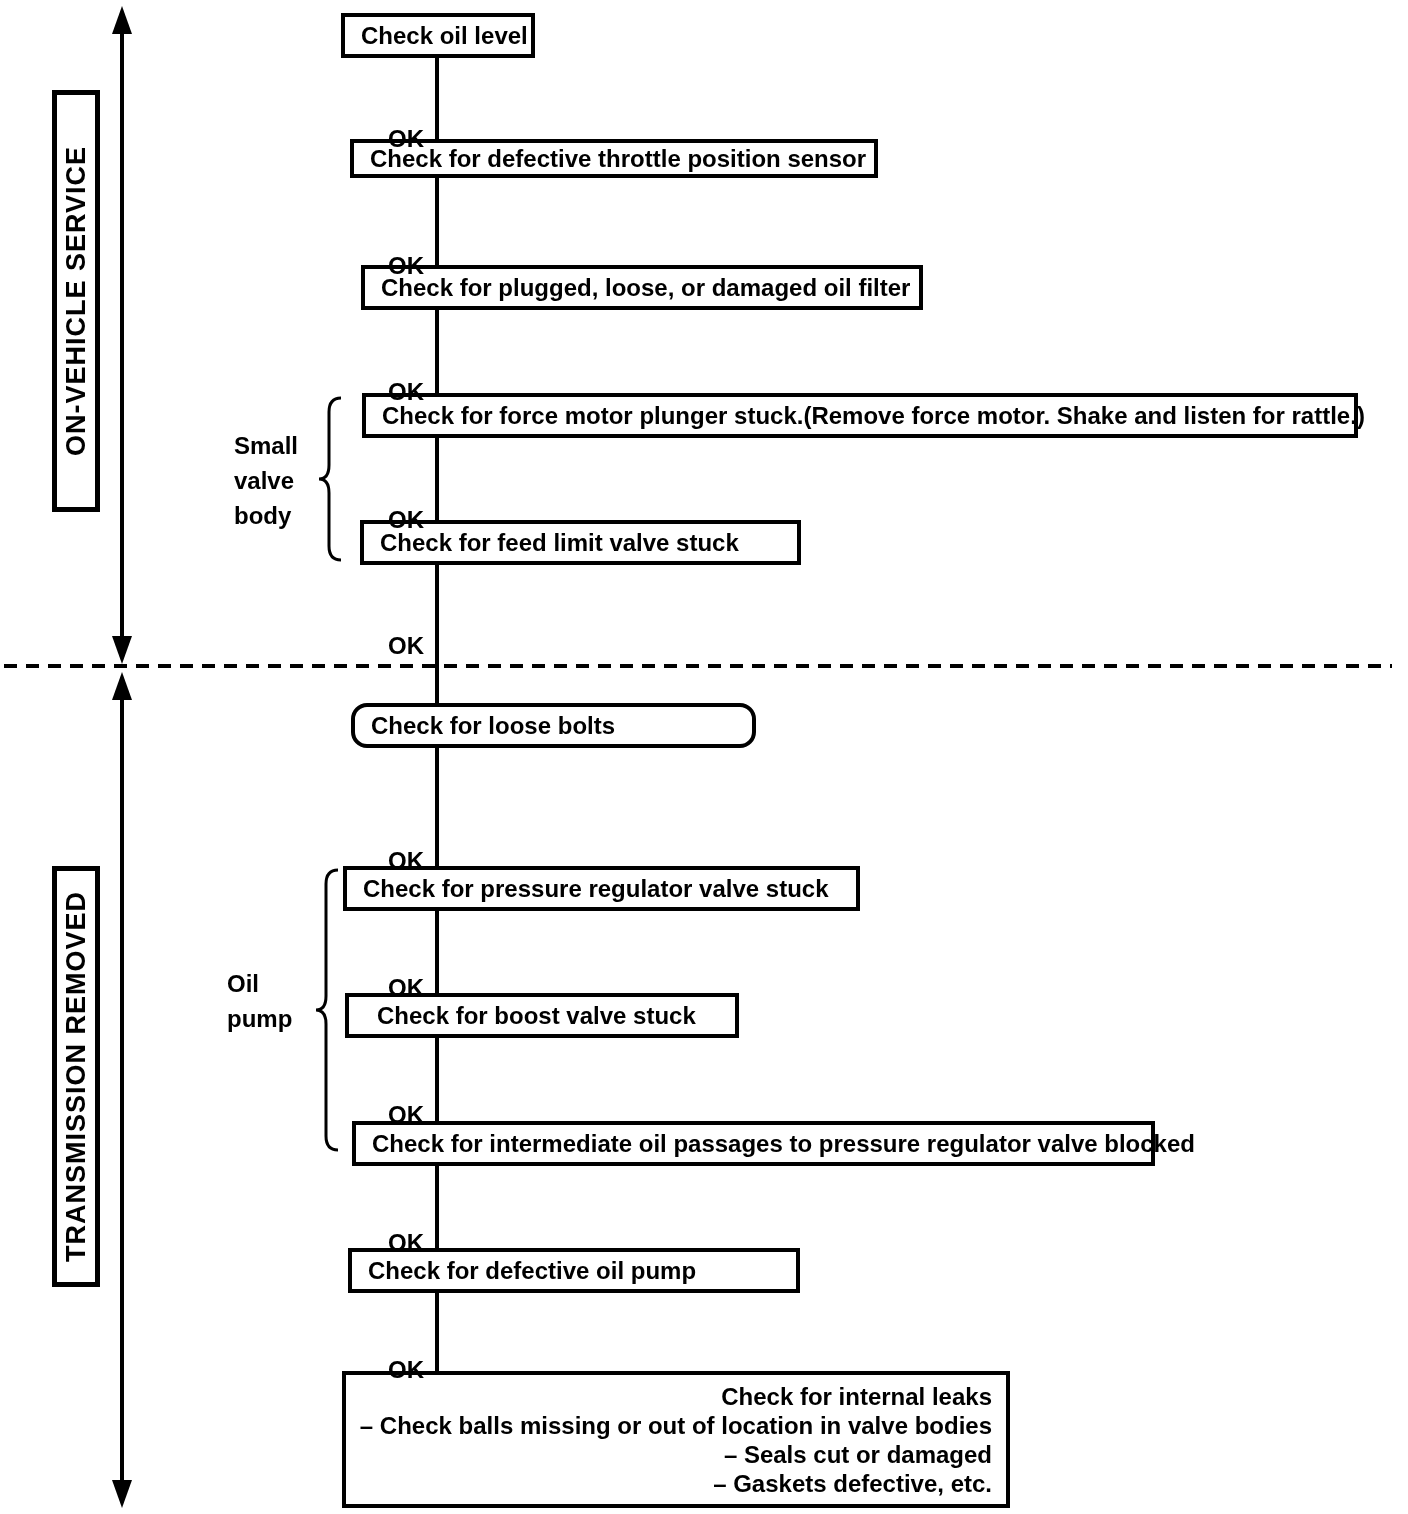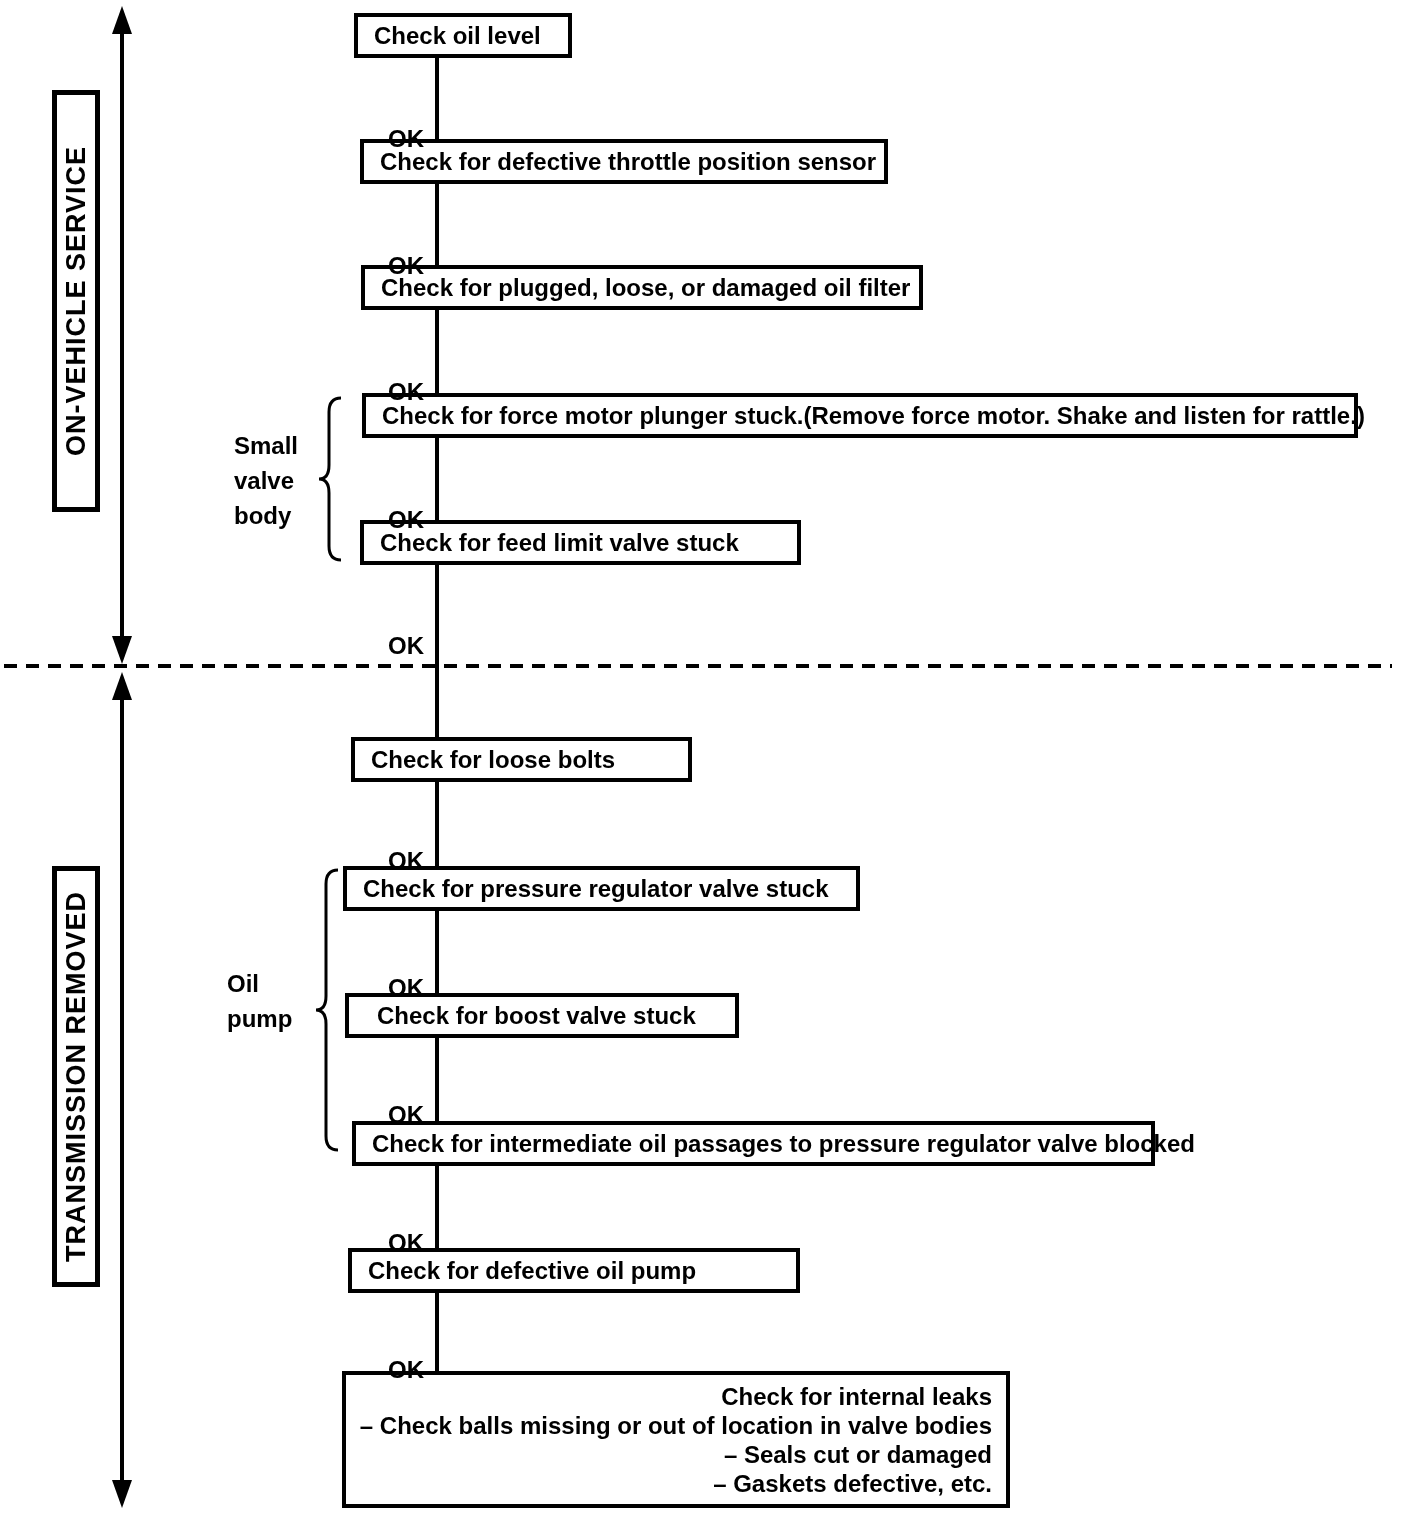"Check oil level" div.step-box { left: 354px -> 341px; width: 218px -> 194px }
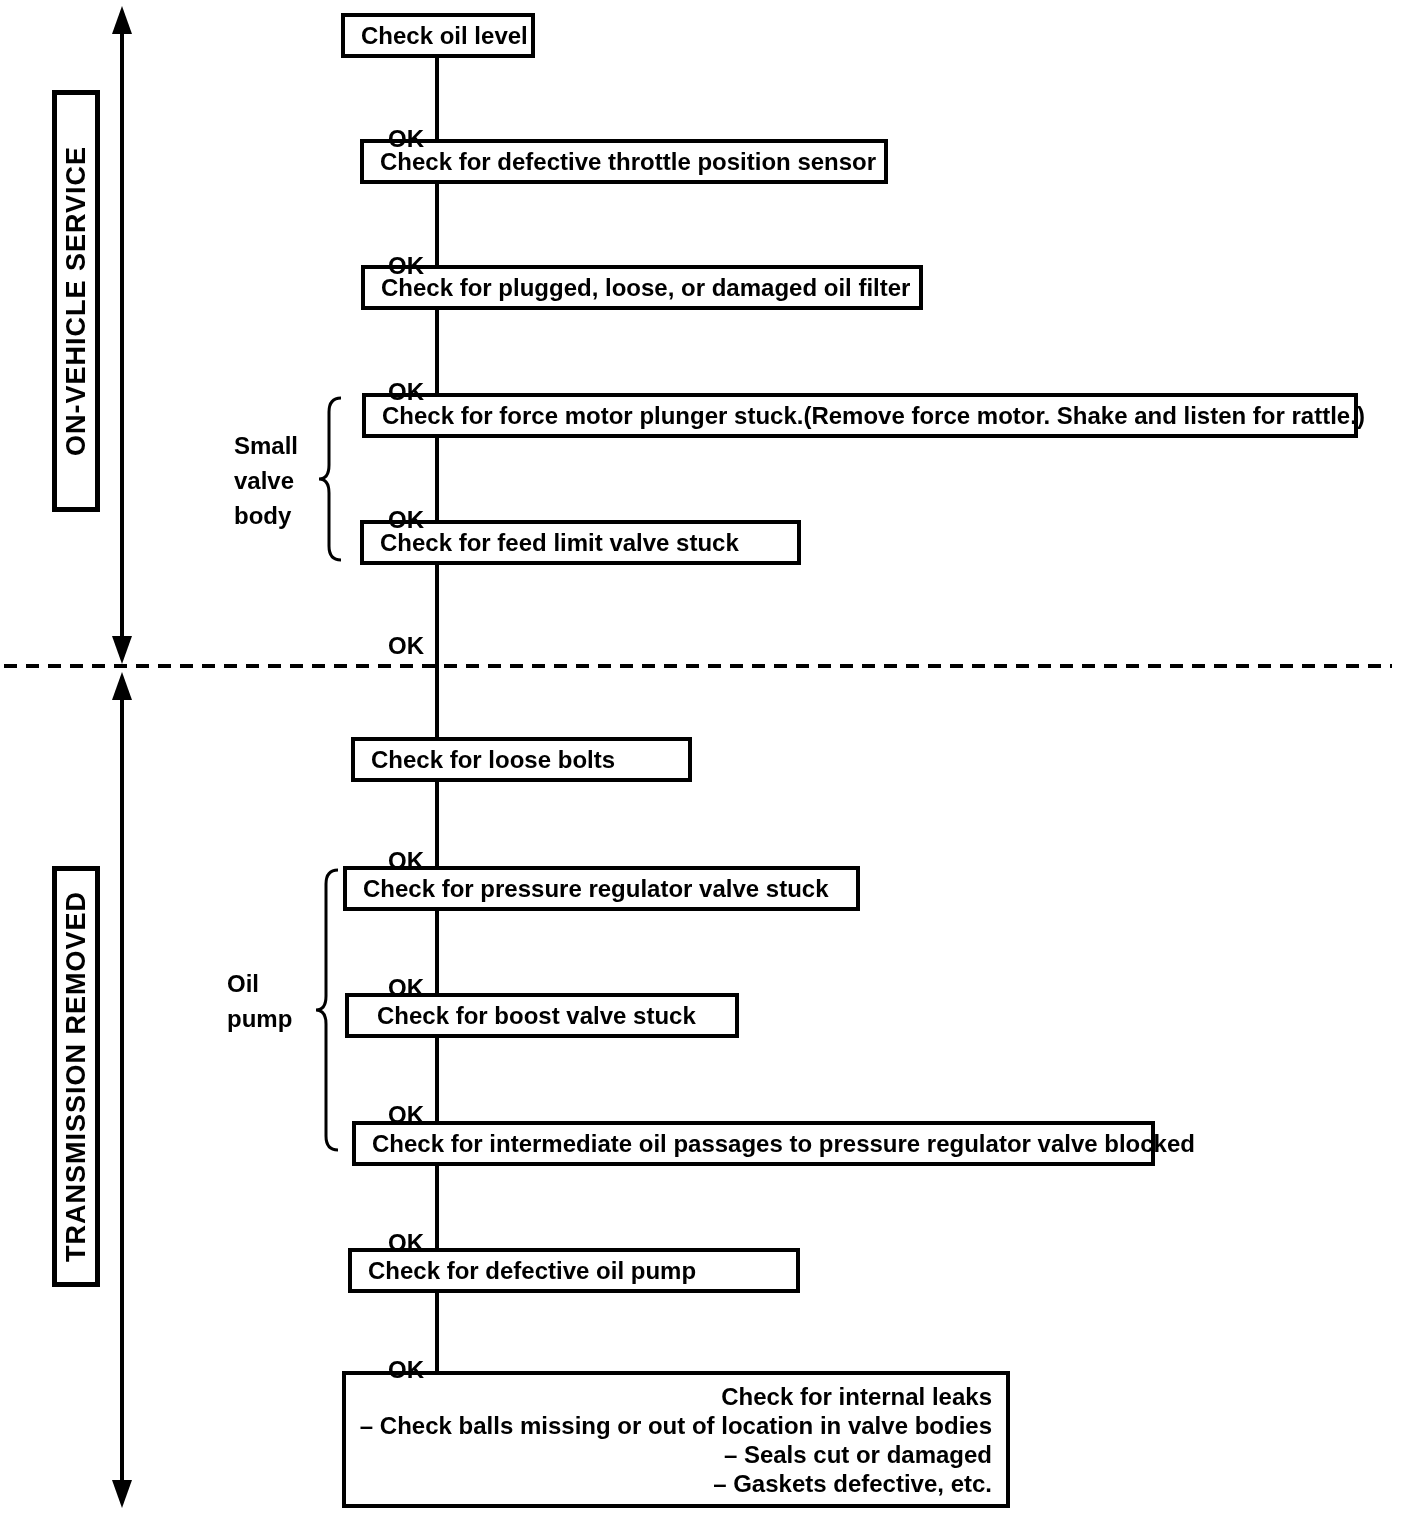"Check for defective throttle position" div.step-box { height: 45px -> 39px; left: 360px -> 350px }
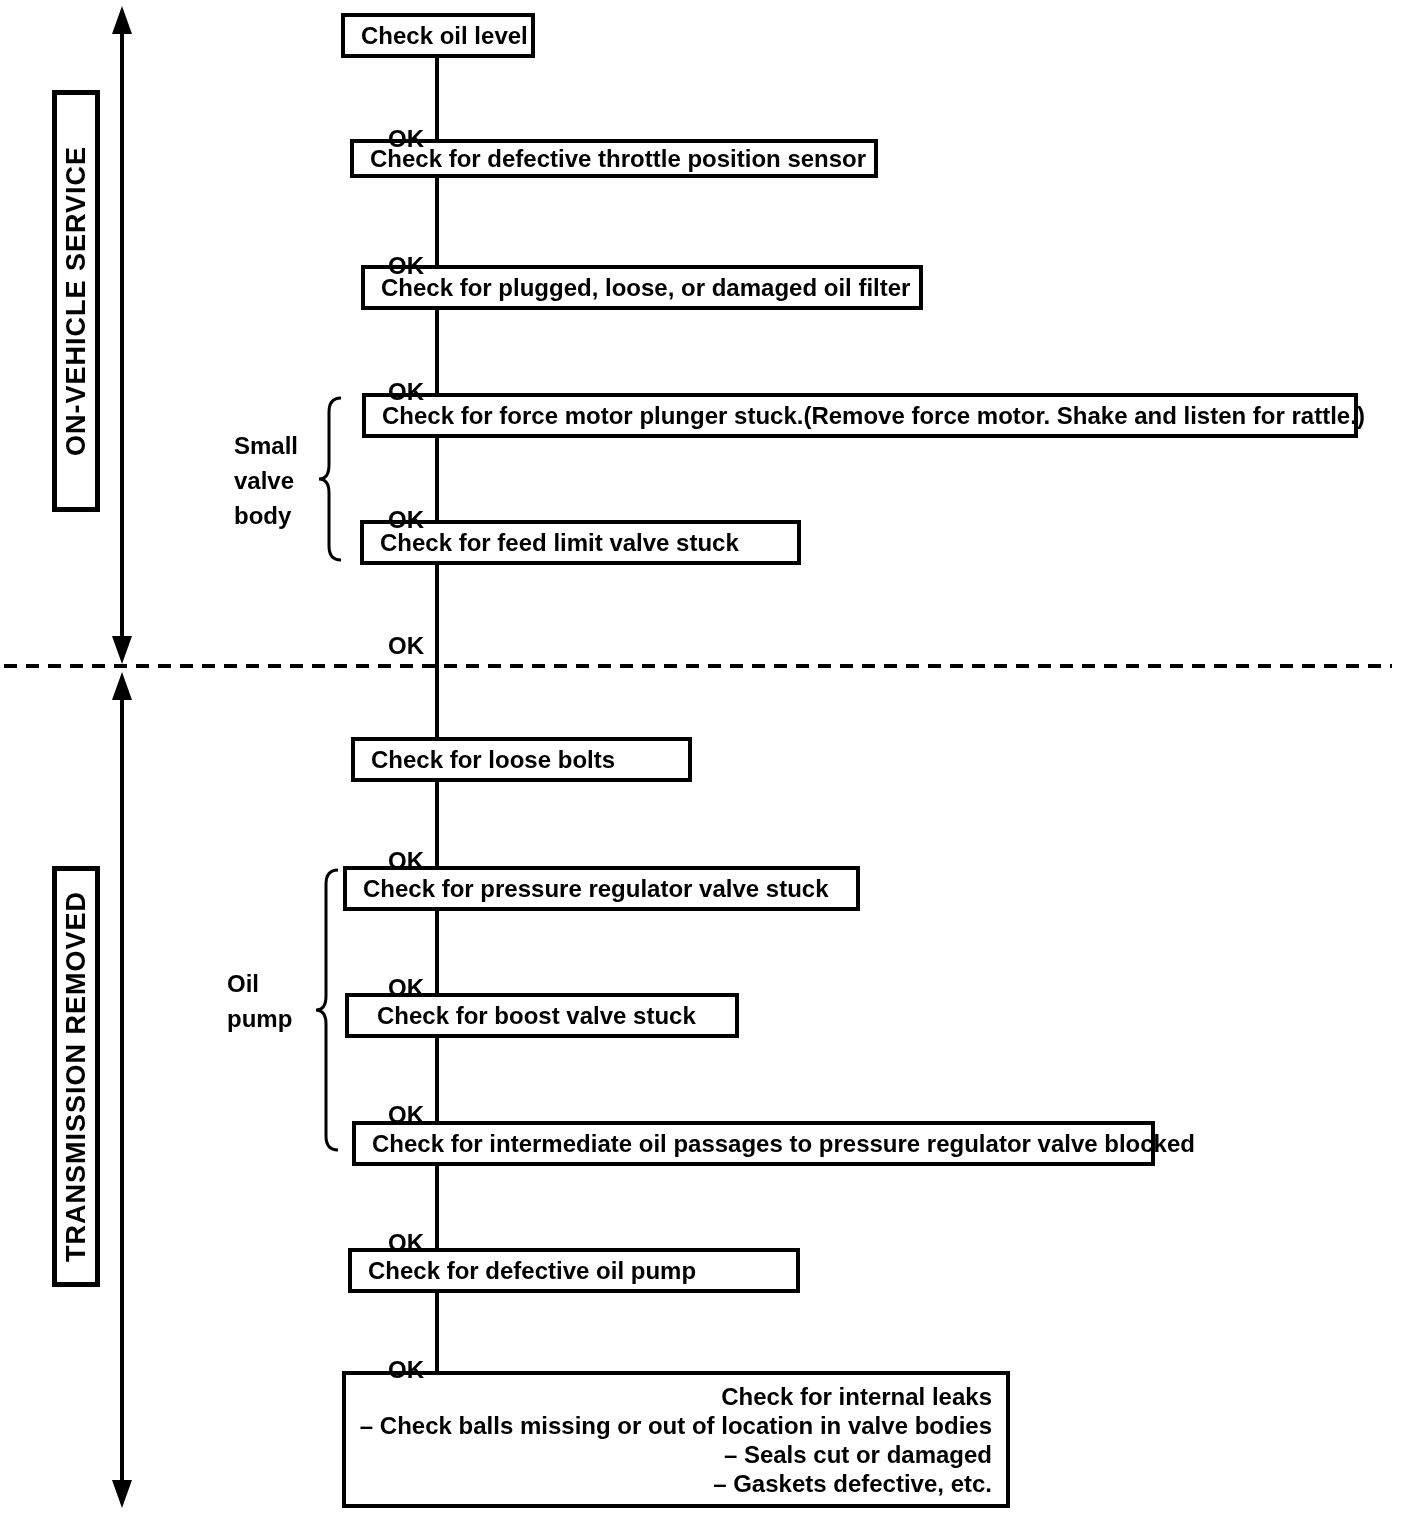"Check for loose bolts" div.step-box { border-radius: none -> 16px; top: 737px -> 703px; width: 341px -> 405px }
